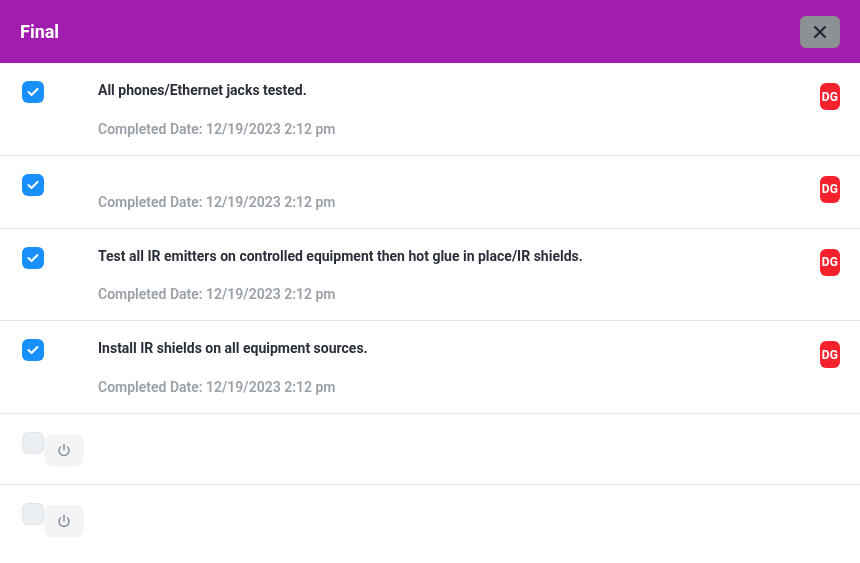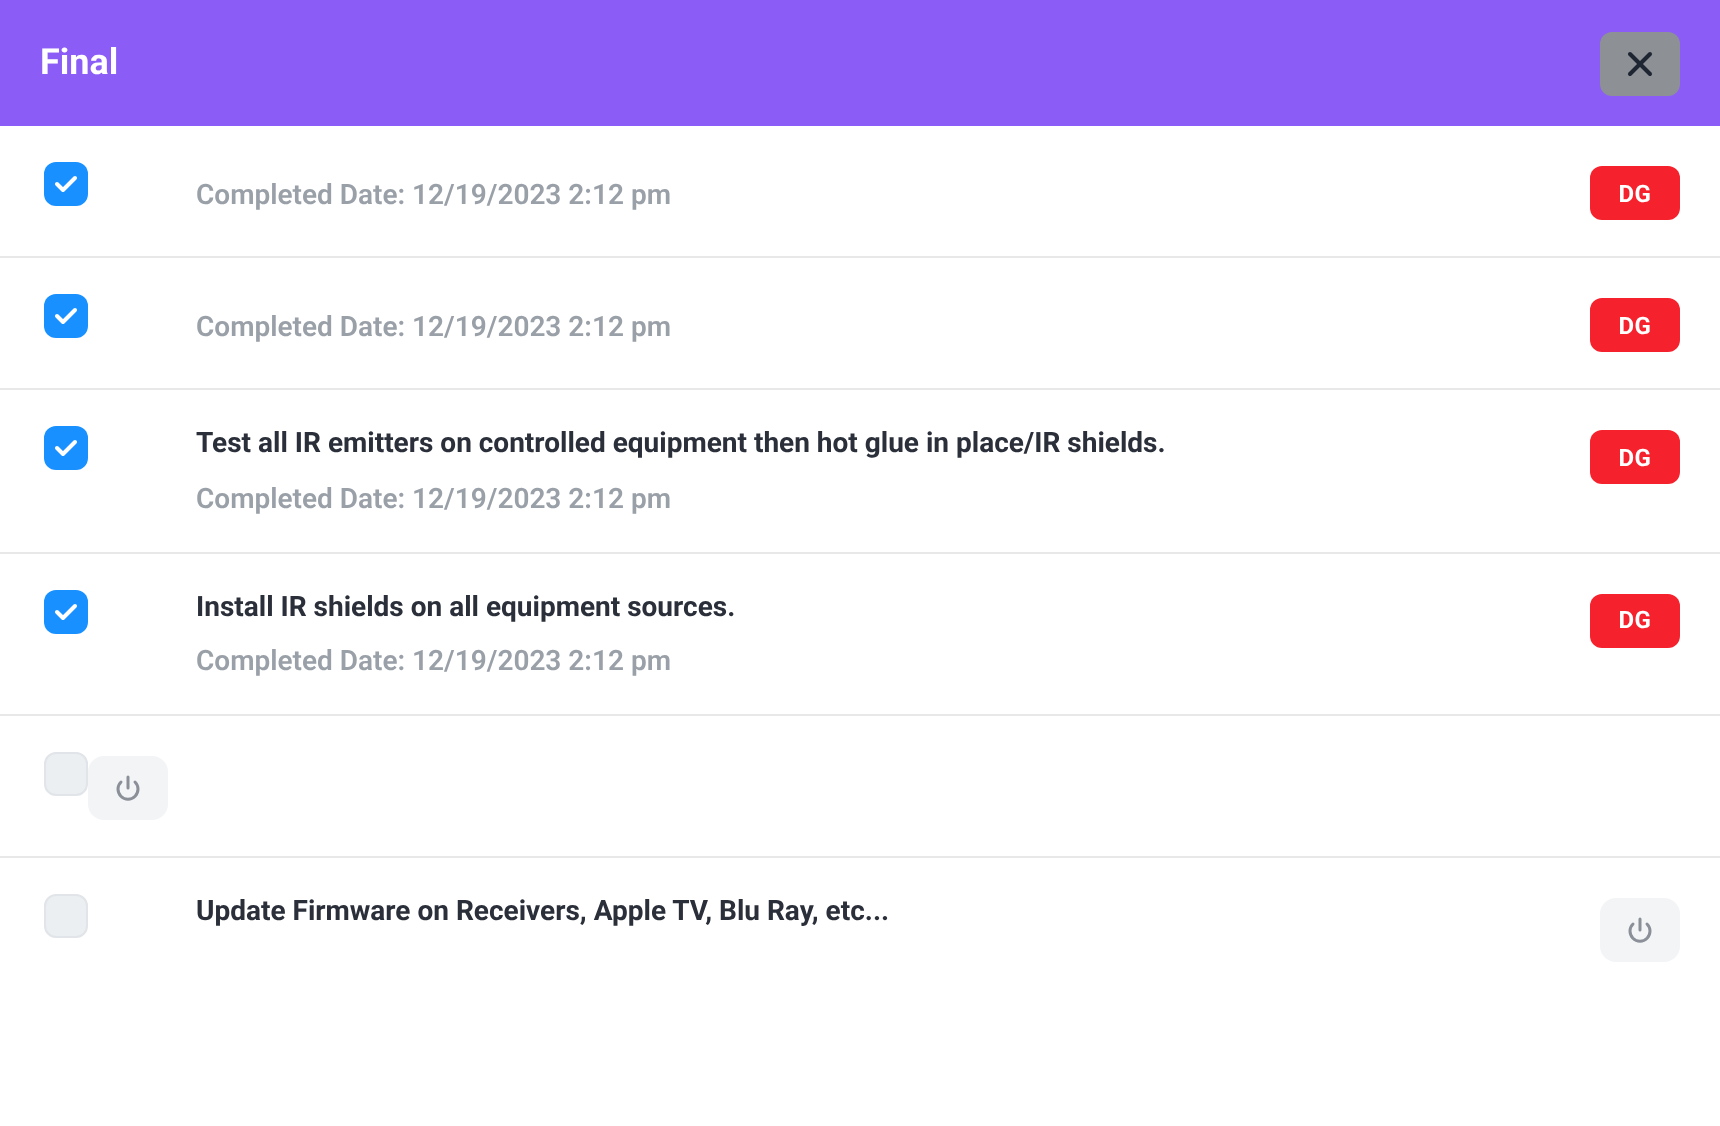"Final" .header { background: #8b5cf6 -> #a21caf }
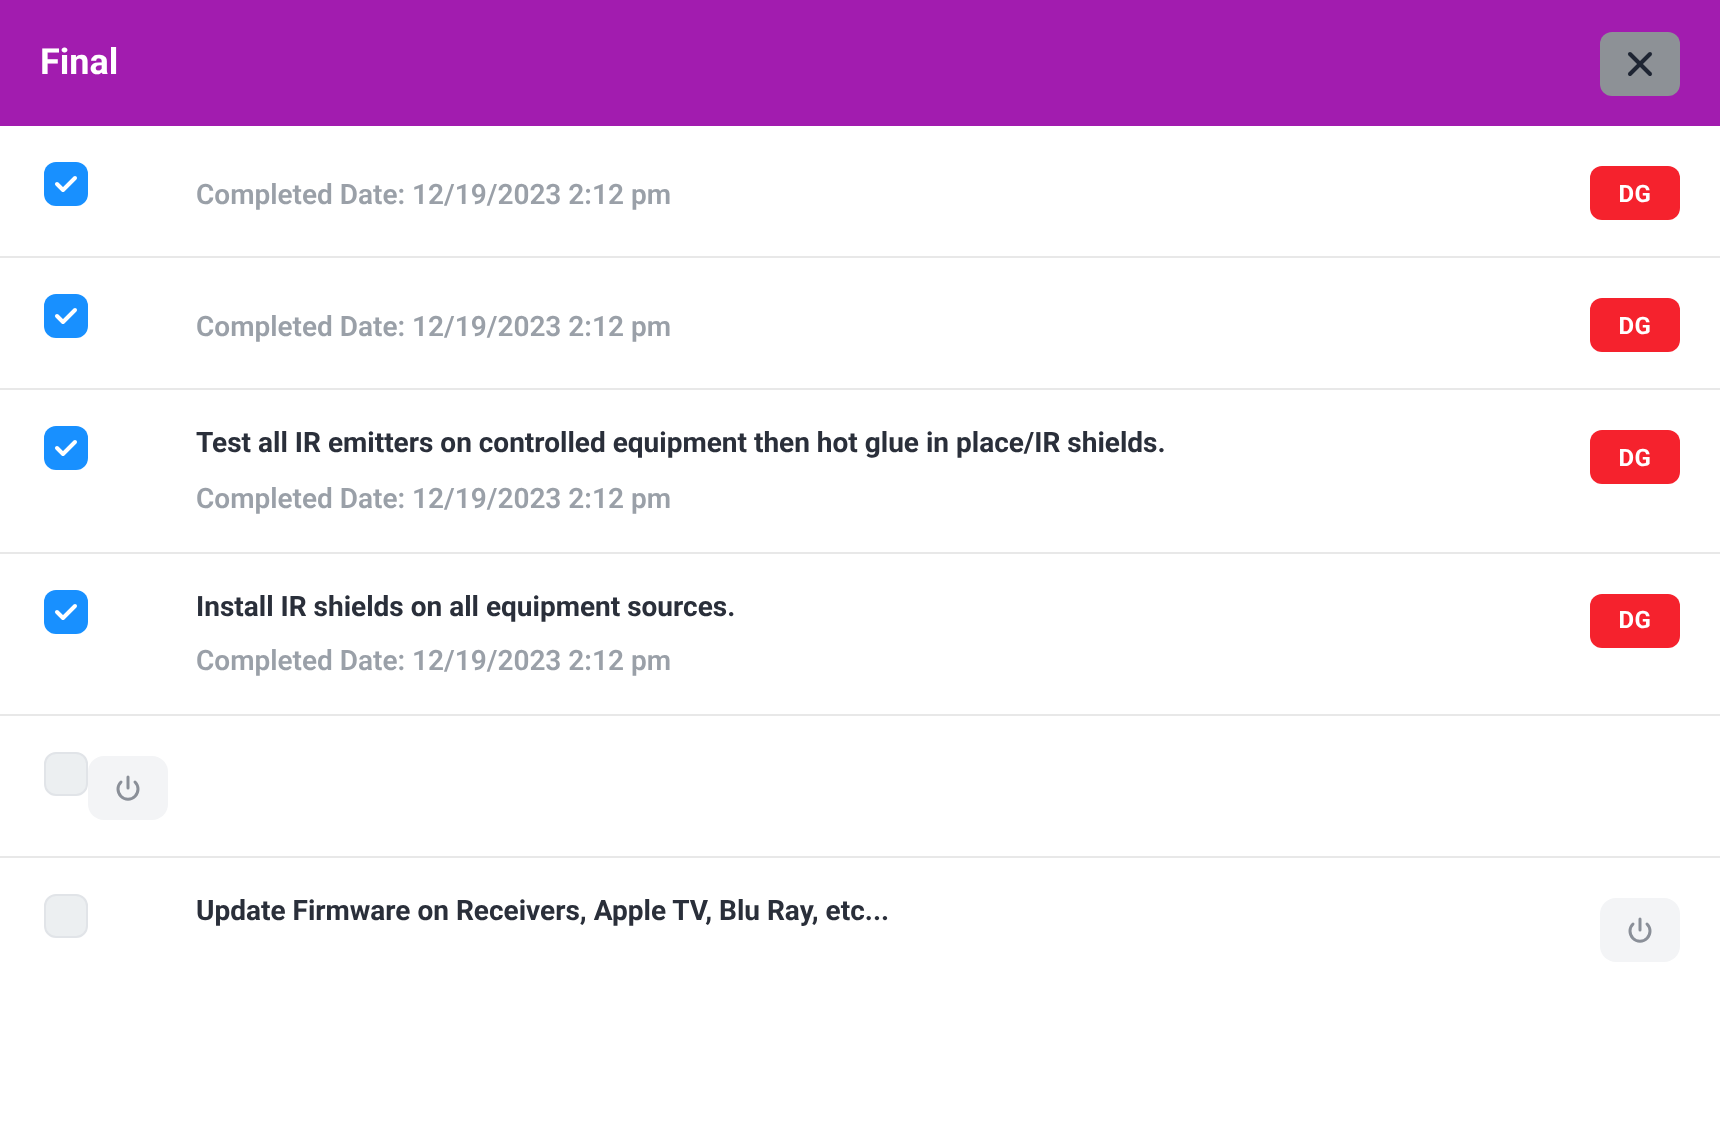"All phones/Ethernet jacks tested." div.task-title { html: none -> <div>All phones/Ethernet jacks tested.</div> }
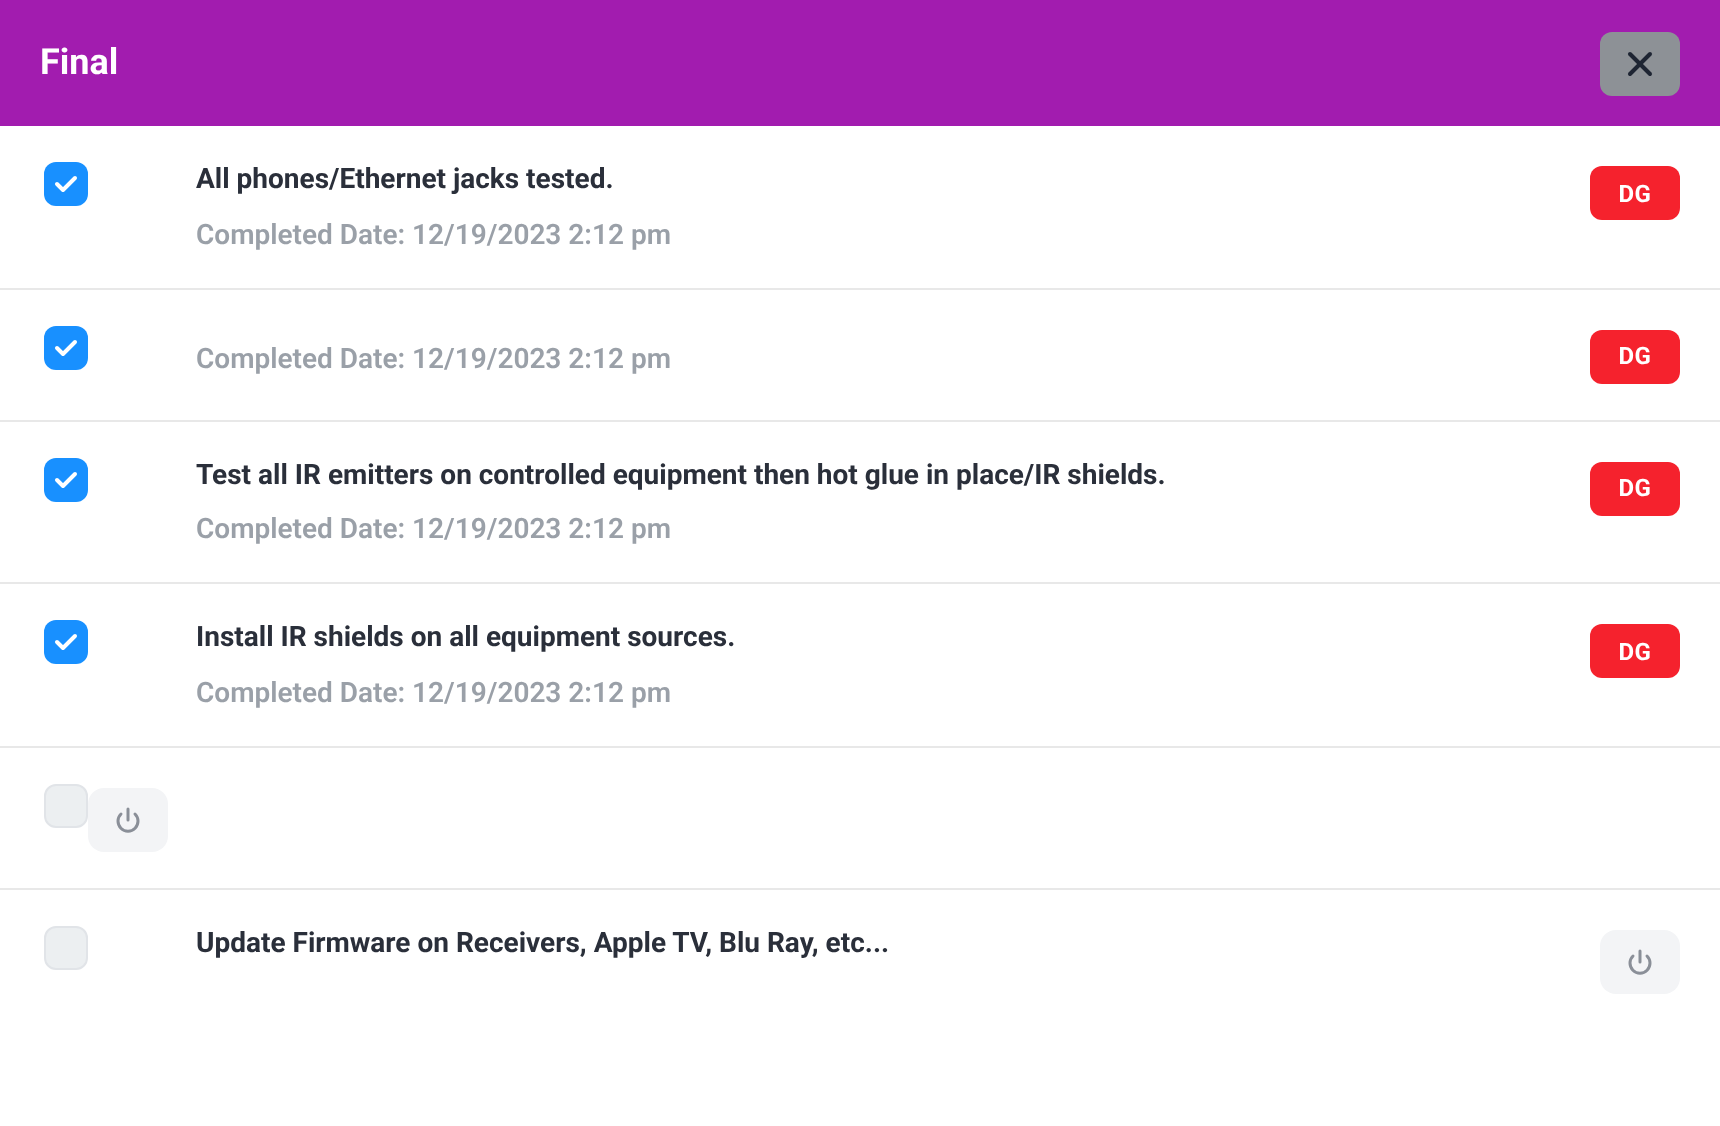"DG" .badge { width: 45px -> 20px }
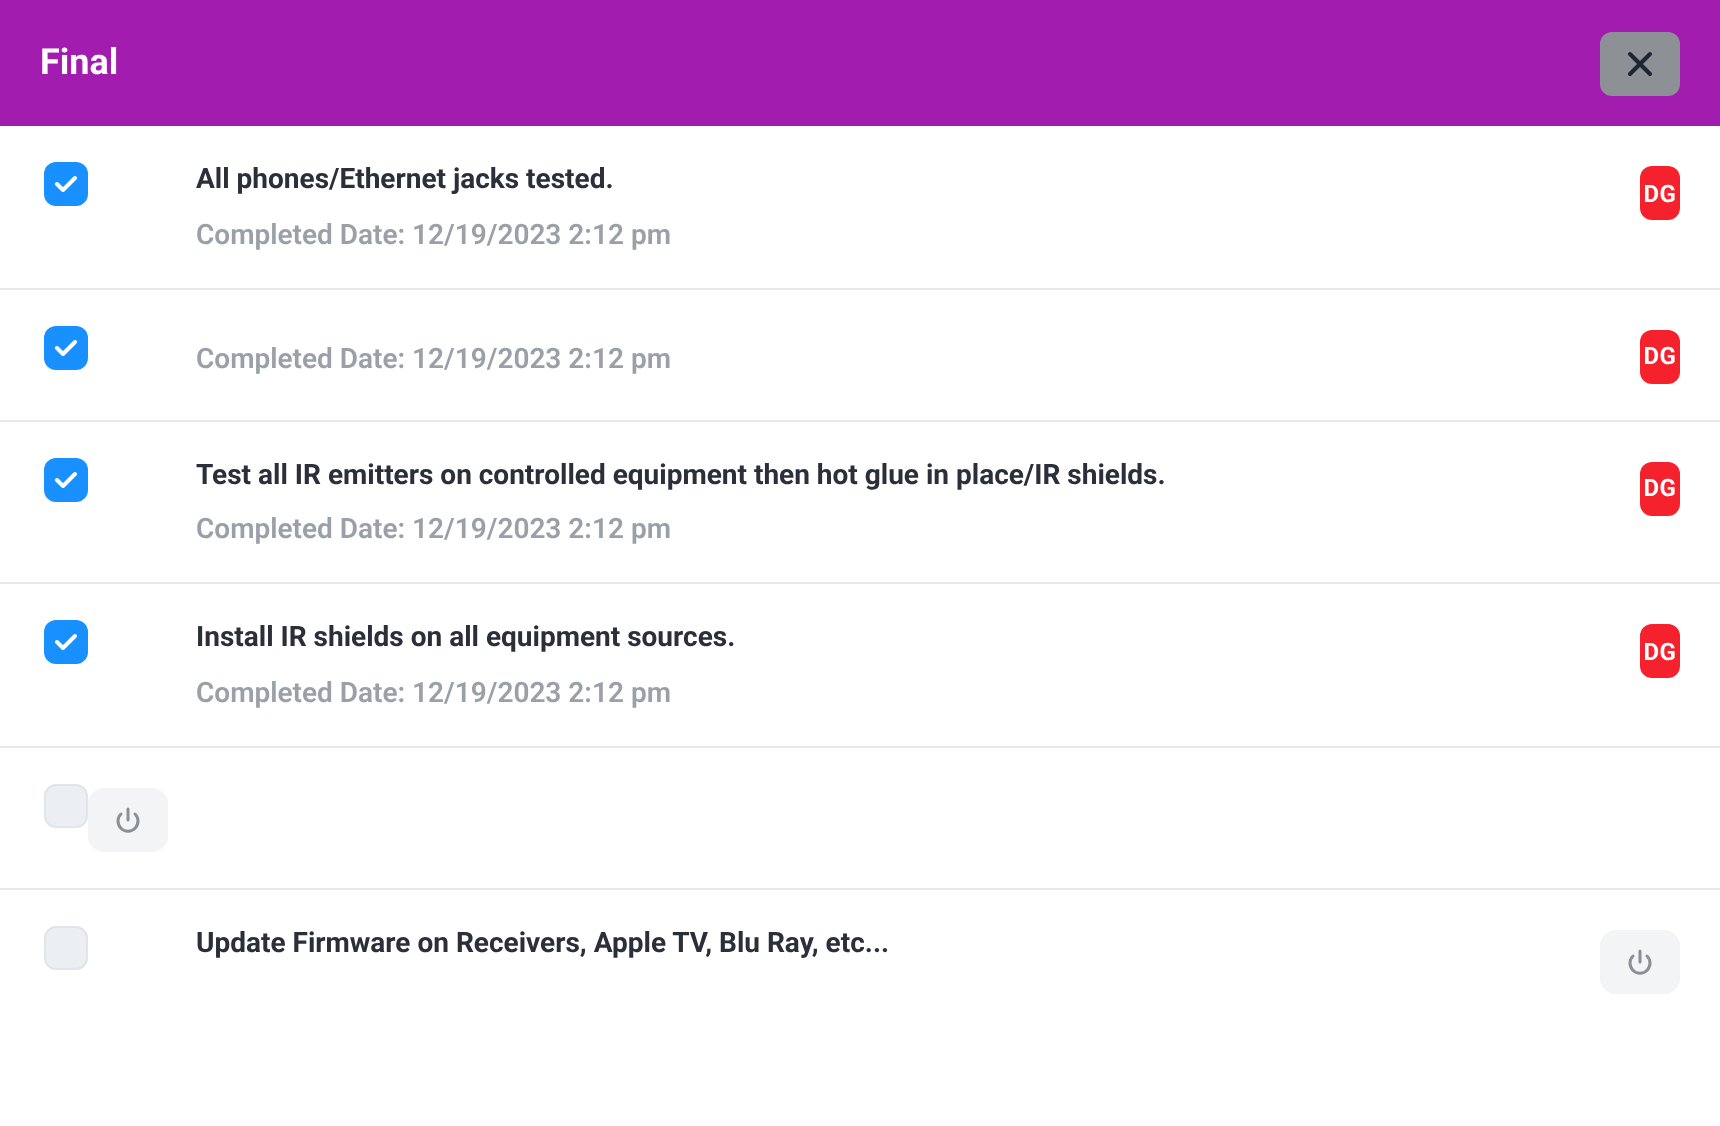"Completed Date: 12/19/2023 2:12 pm" .task-date { margin-top: 9px -> 20px }
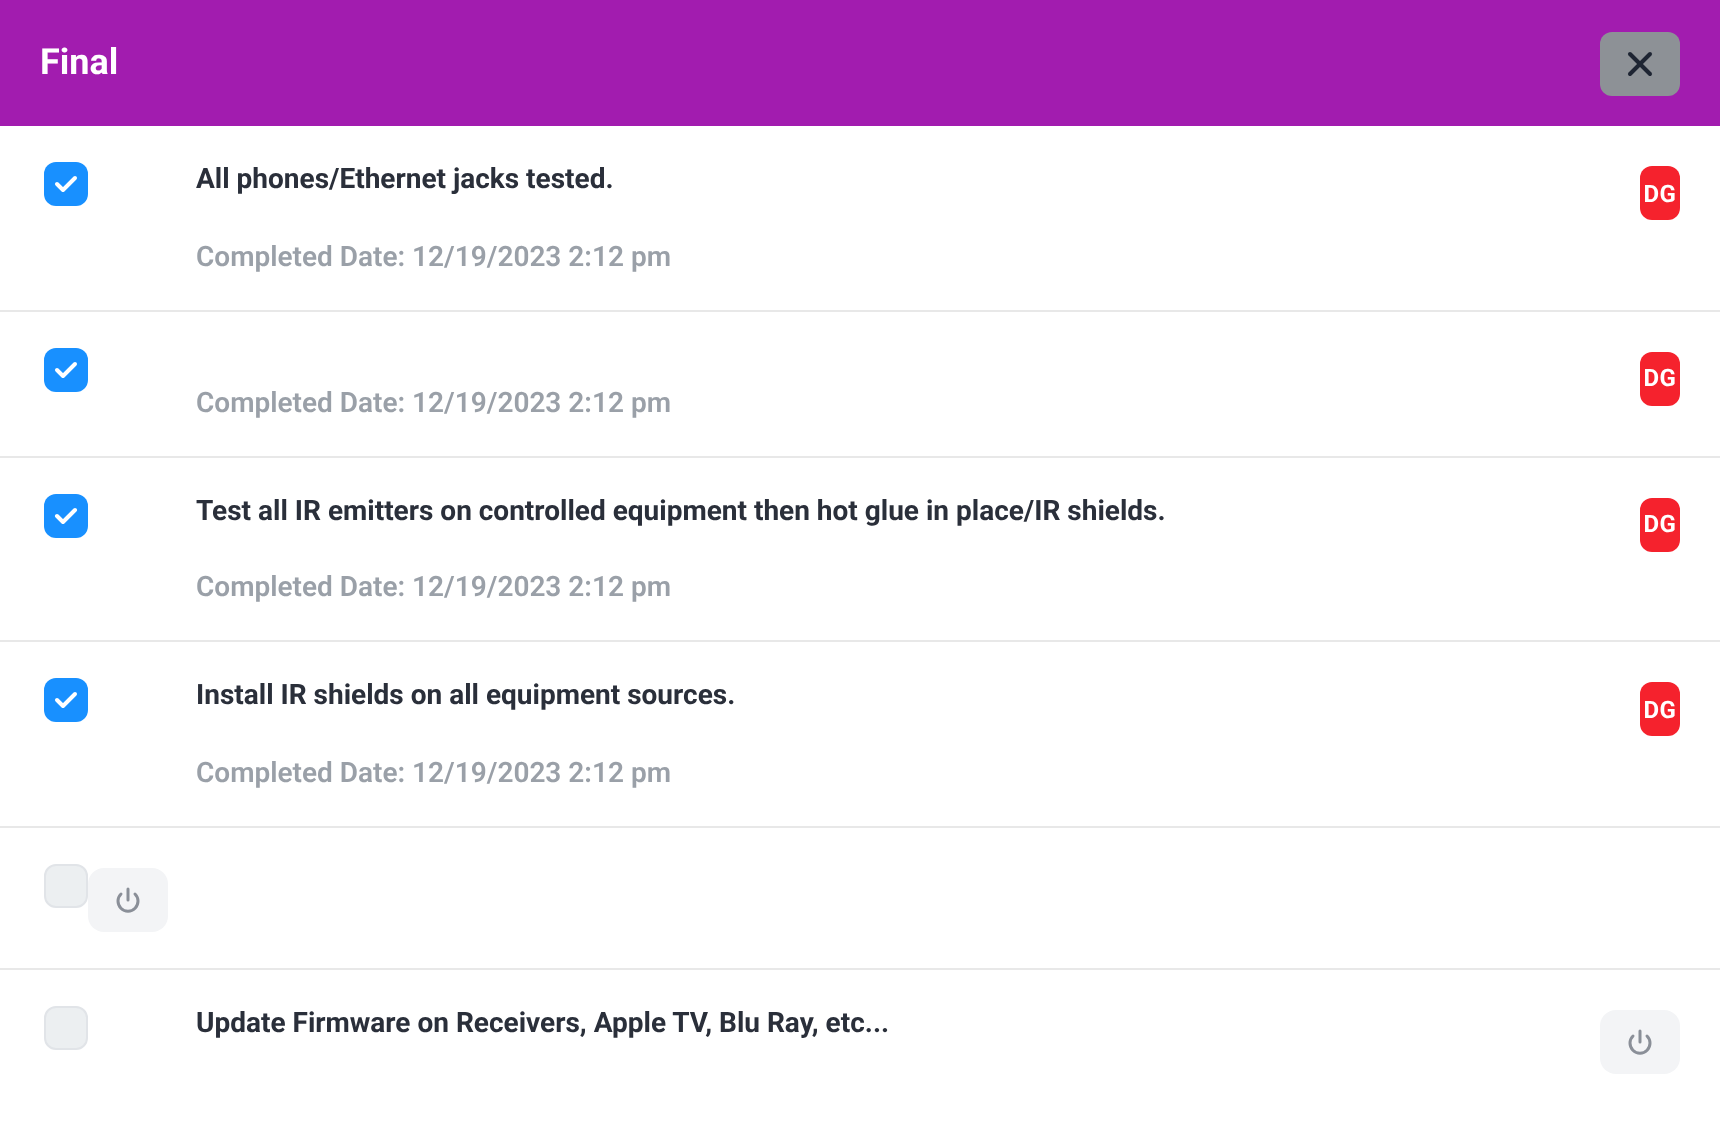"Update Firmware on Receivers, Apple" div.content { html: <div> <div>Update Firmware on Receivers, Apple TV, Blu Ray, etc...</div> </div> -> none }
